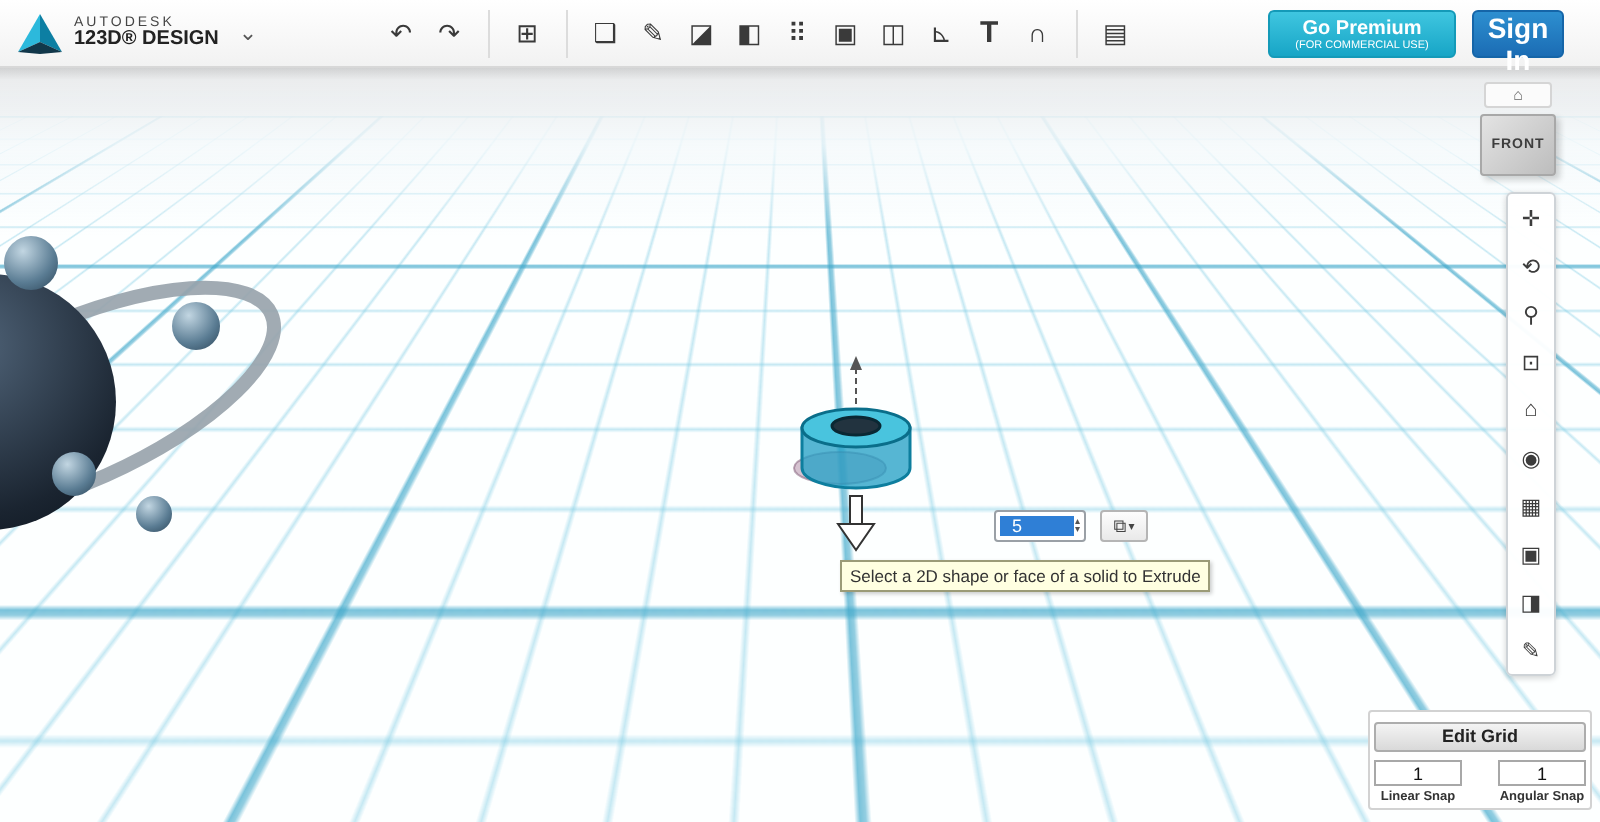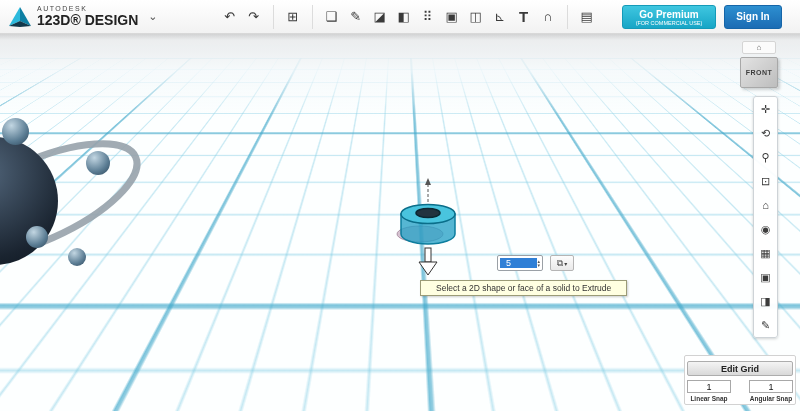"123D® DESIGN" .brand-bottom { font-size: 14px -> 10px }
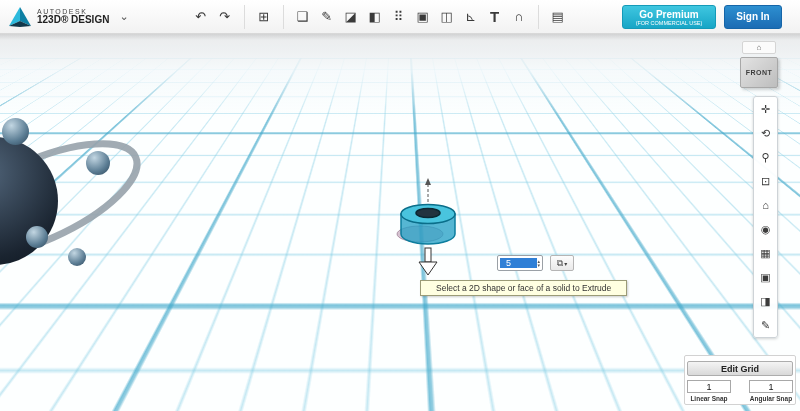"Sign In" .signin-btn { font-size: 10px -> 14px; width: 58px -> 46px }
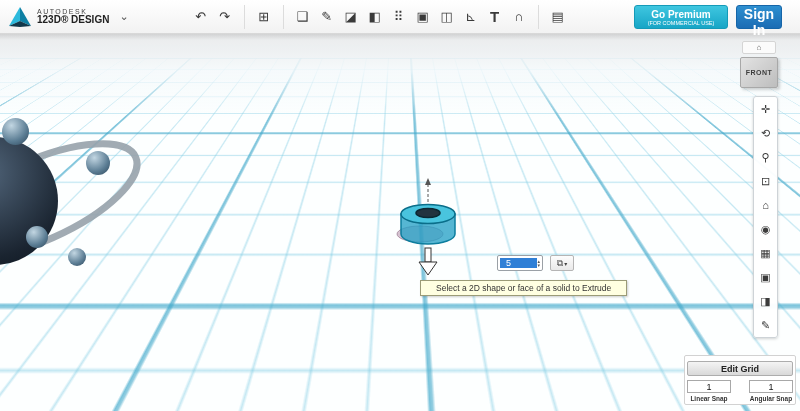"Select a 2D shape or" .tooltip { padding: 2px 15px -> 2px 4px }
